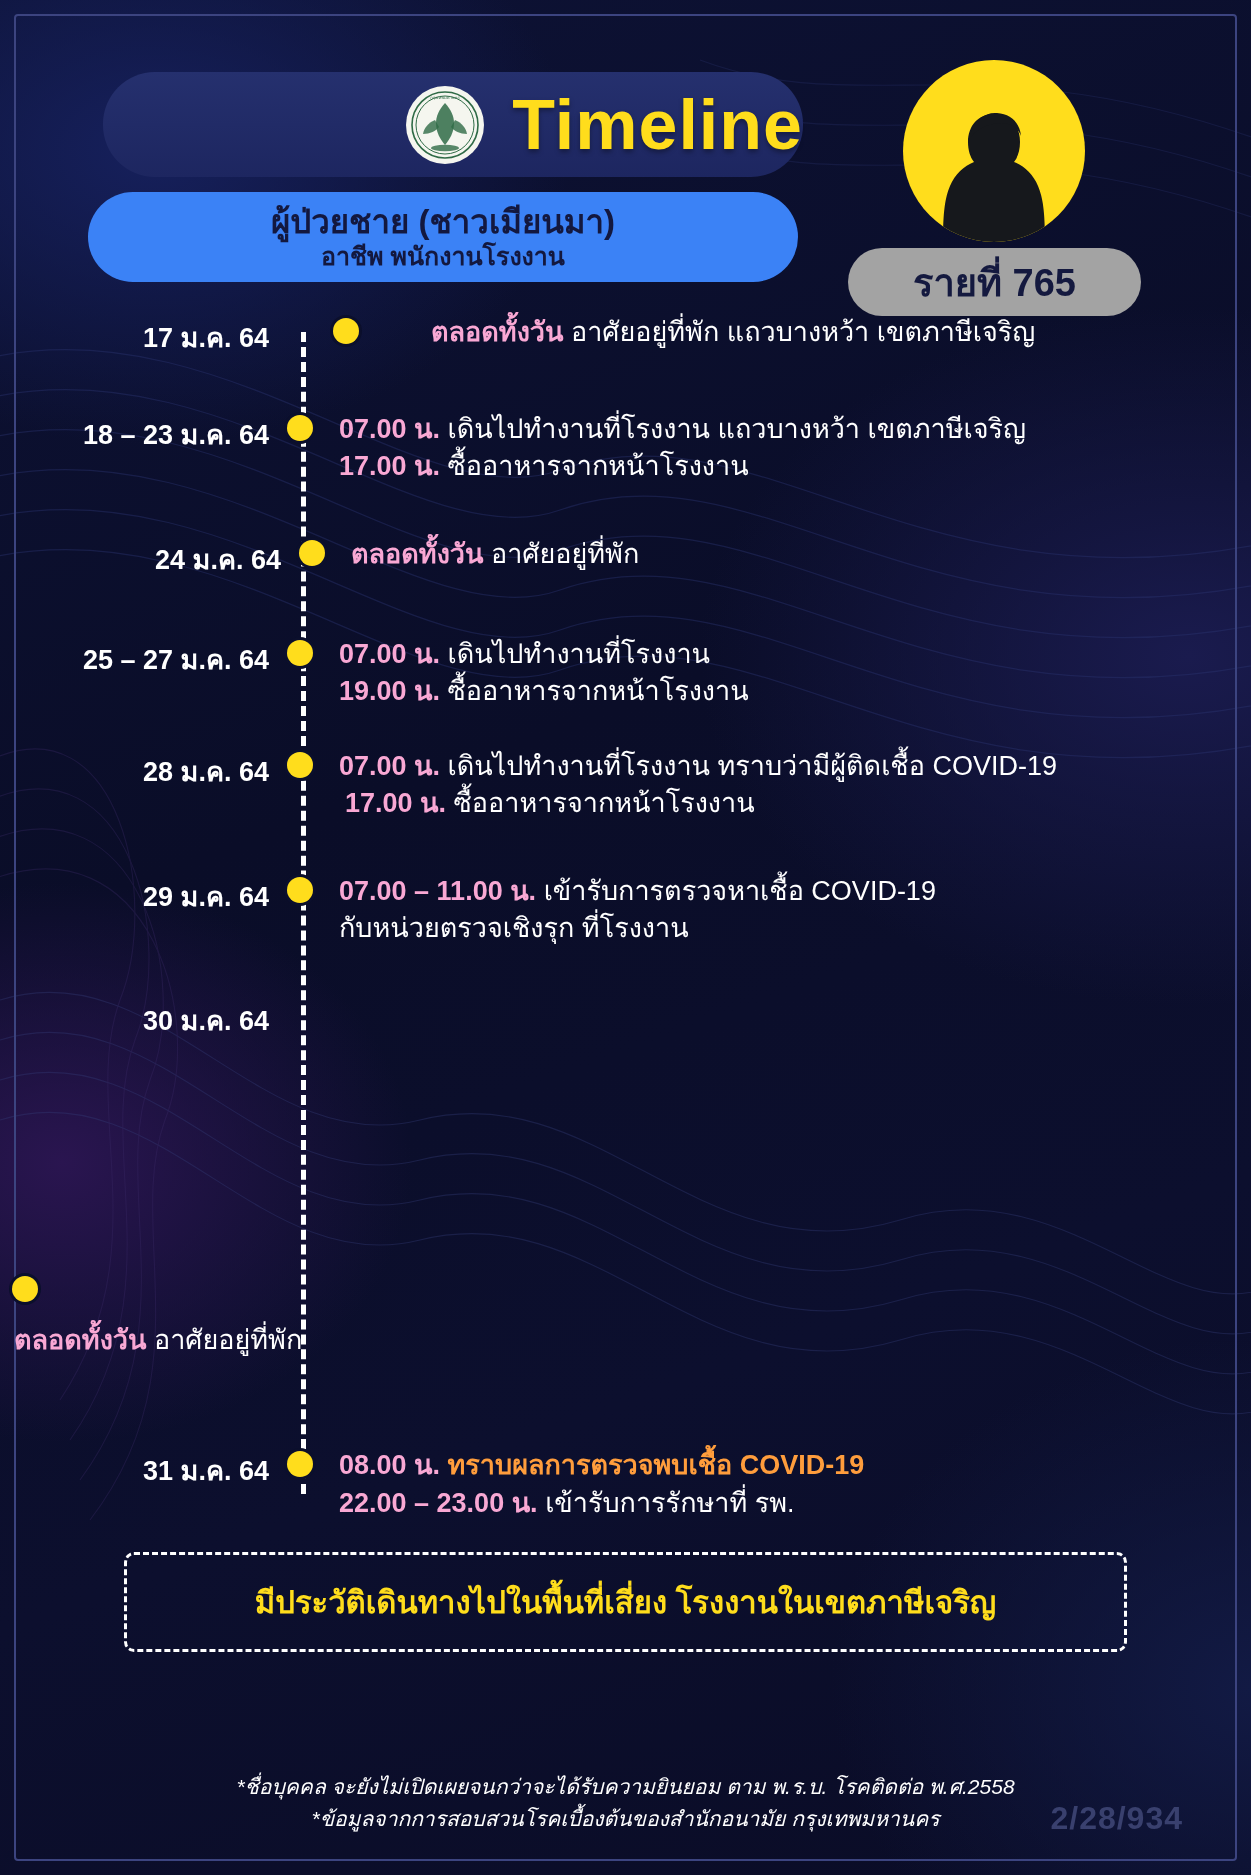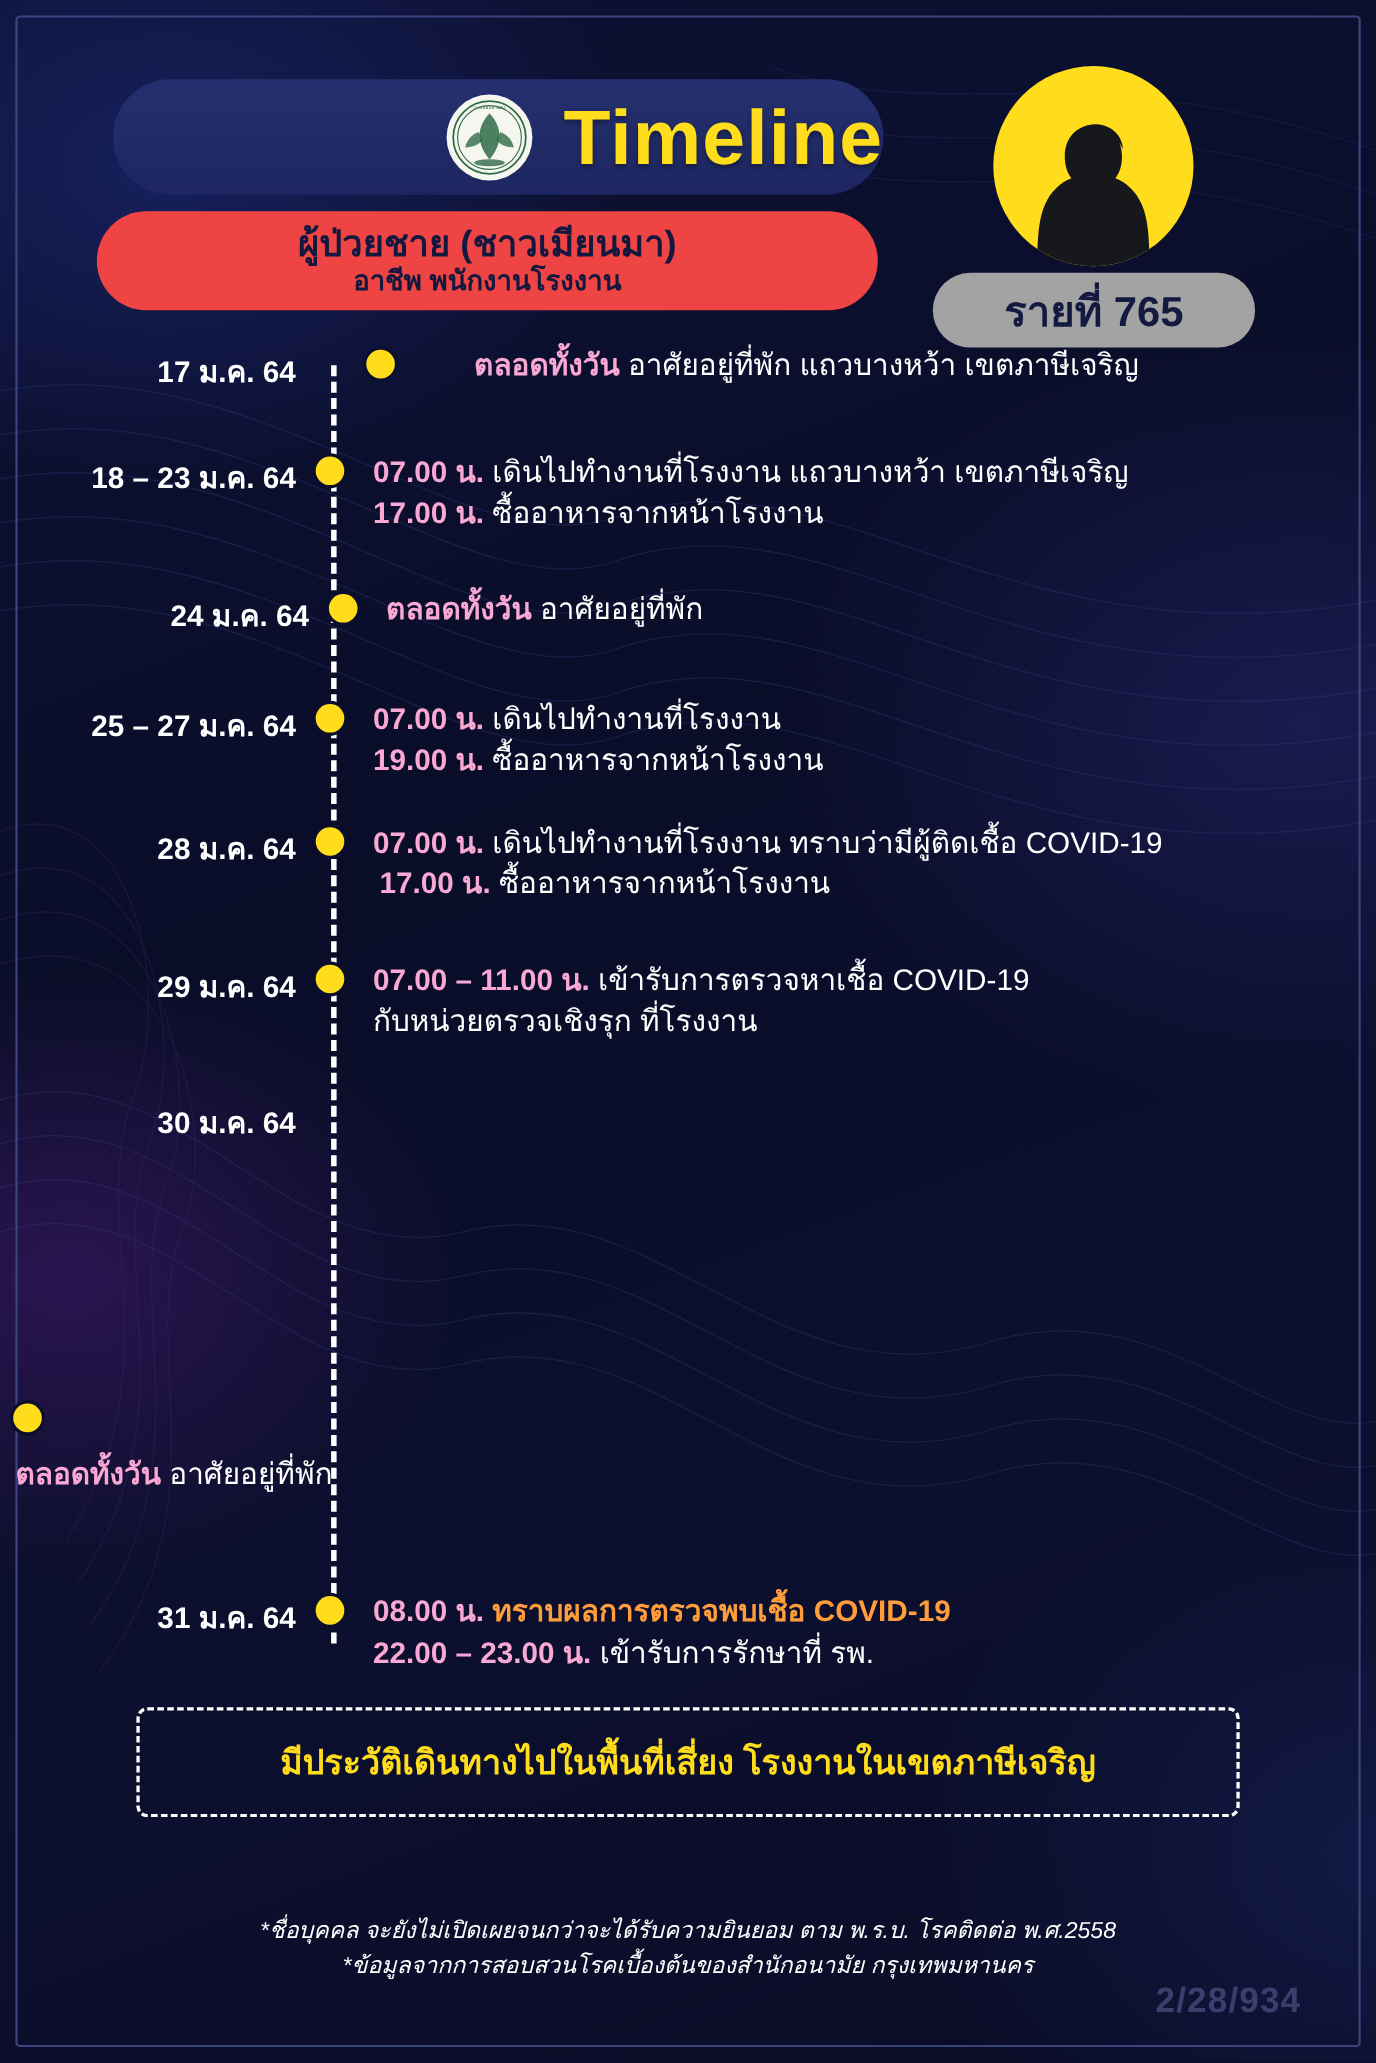"ผู้ป่วยชาย (ชาวเมียนมา)" .subtitle-pill { background: #ef4444 -> #3b82f6 }
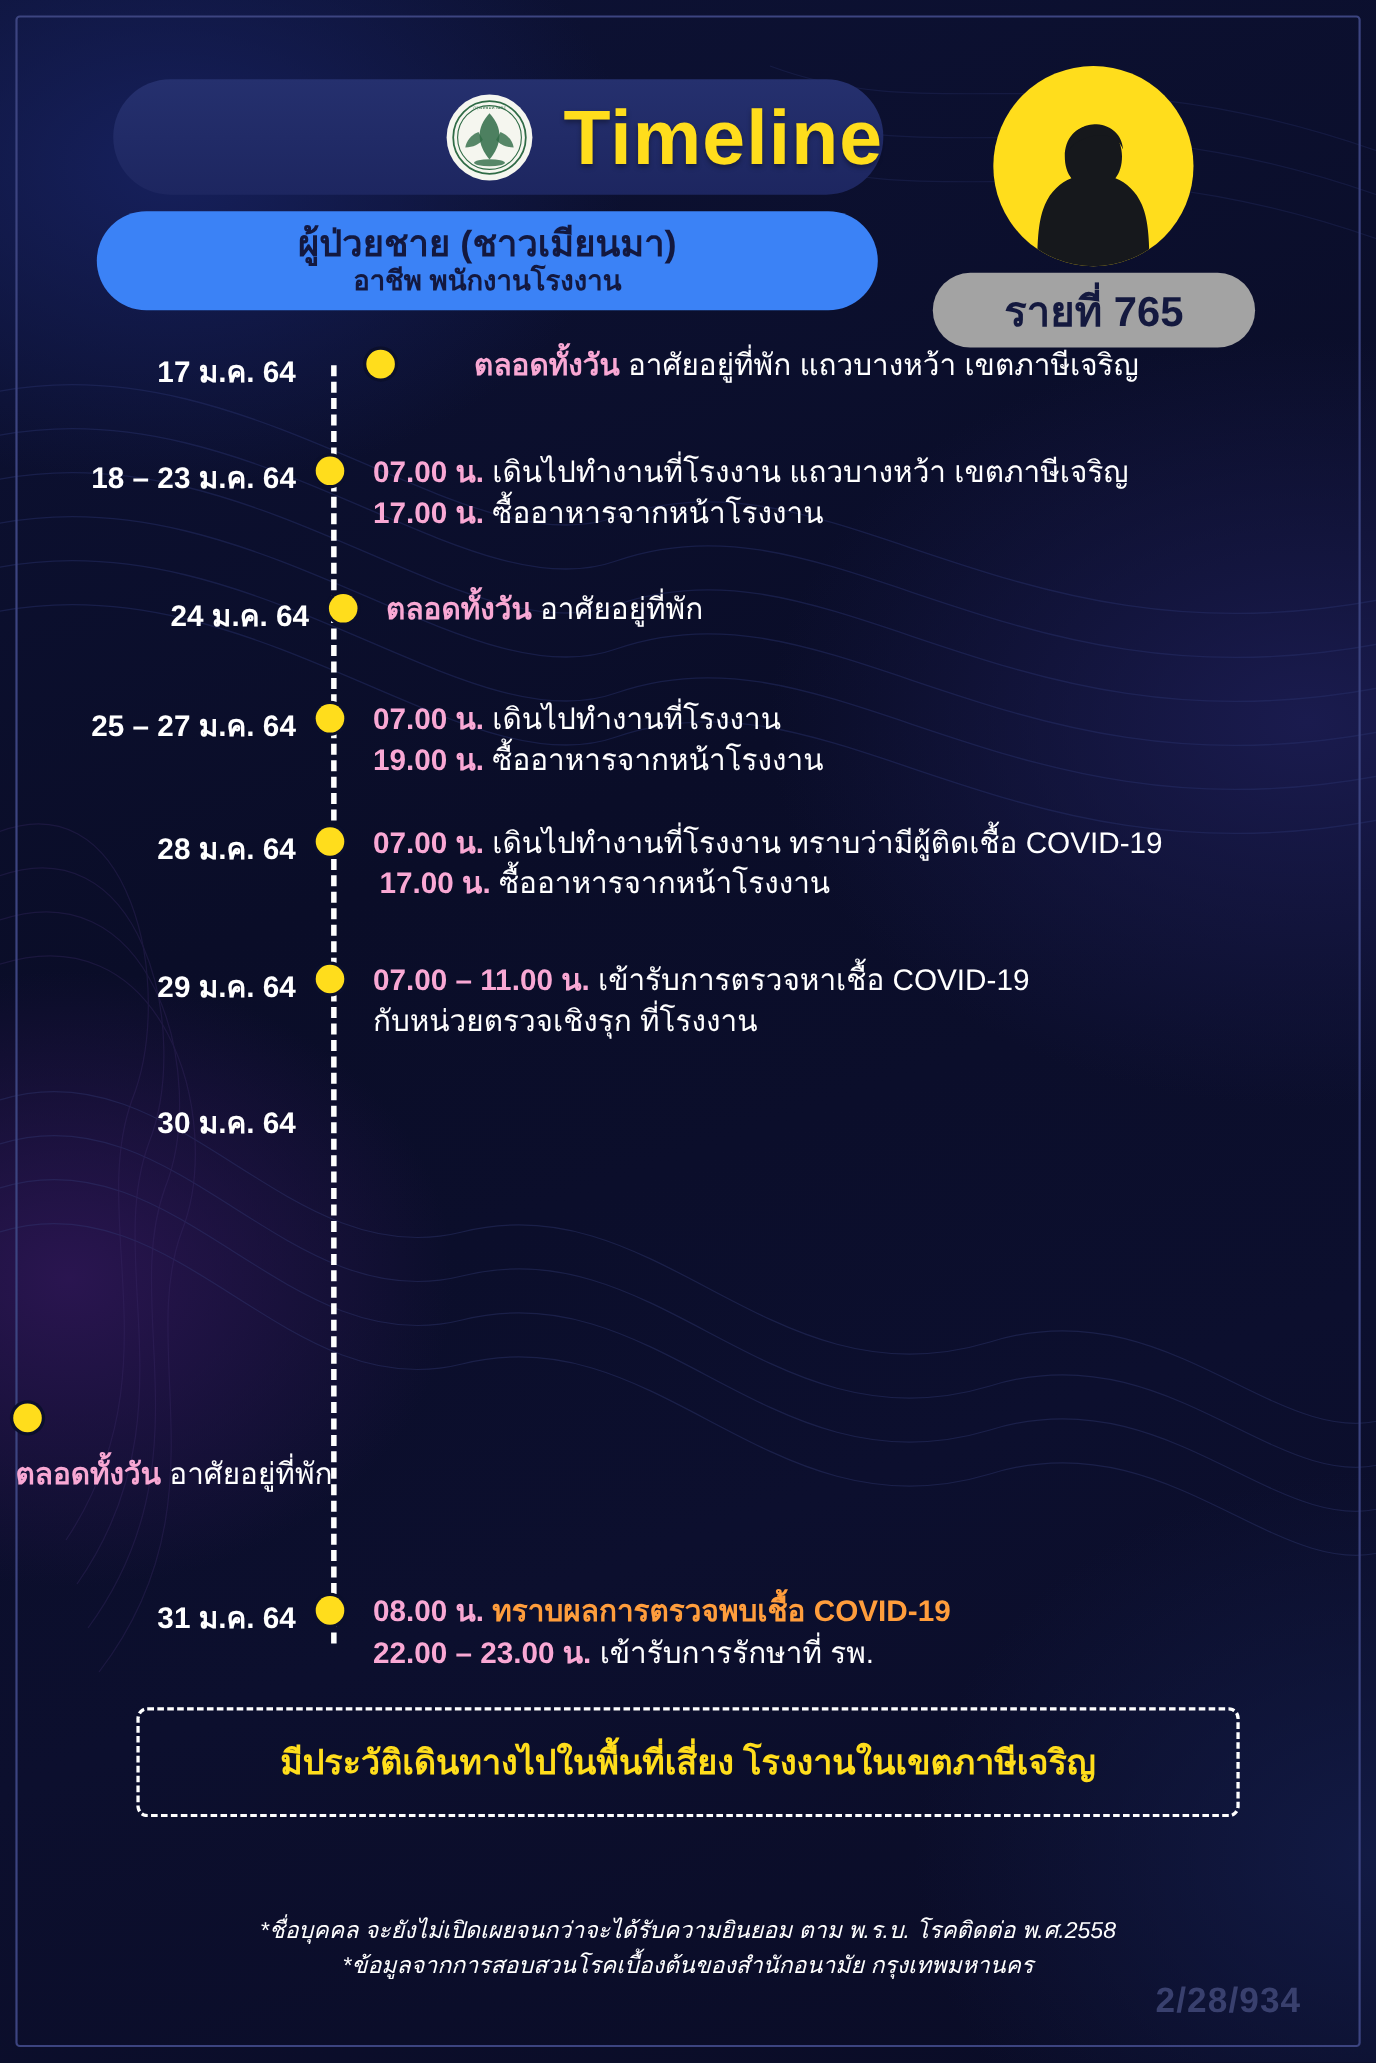"*ชื่อบุคคล" .footnotes { margin-top: 88px -> 119px }
